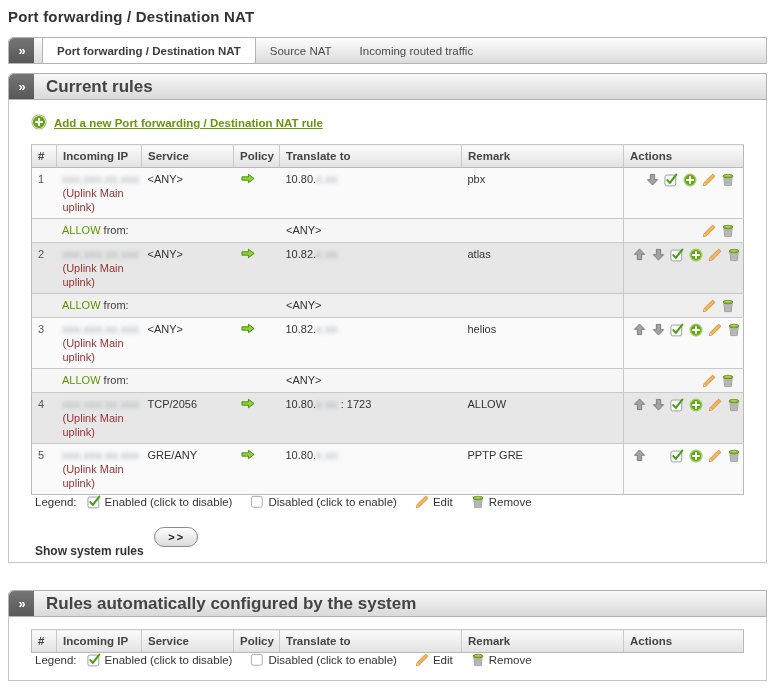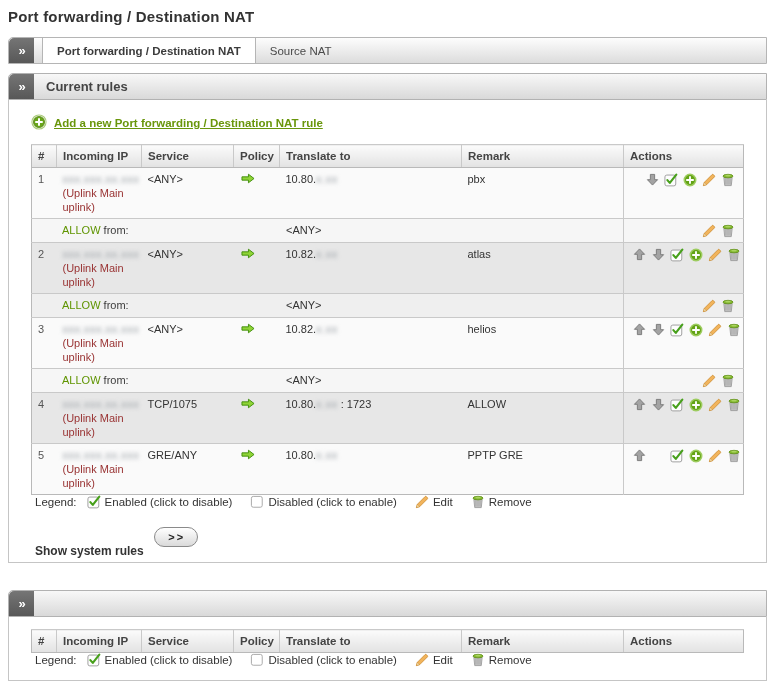"Incoming routed traffic" div.tab { html: none -> <div>Incoming routed traffic</div> }
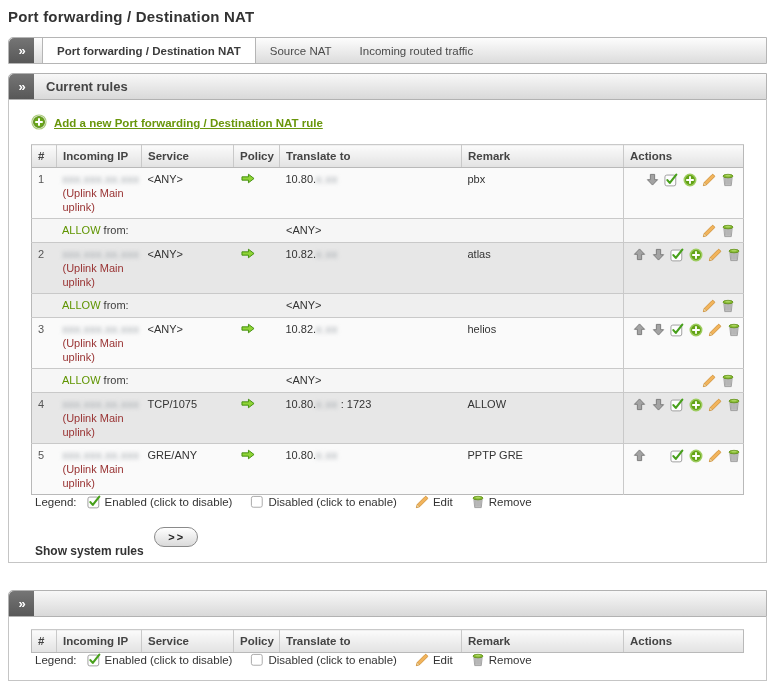"Current rules" .sectitle { font-size: 13px -> 17px }
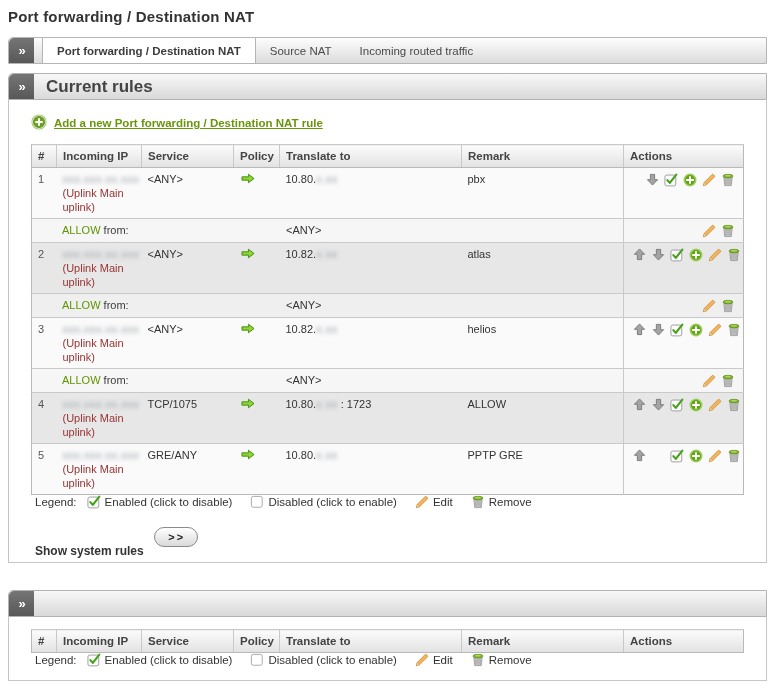"TCP/1075" td { text: TCP/1075 -> TCP/2056 }
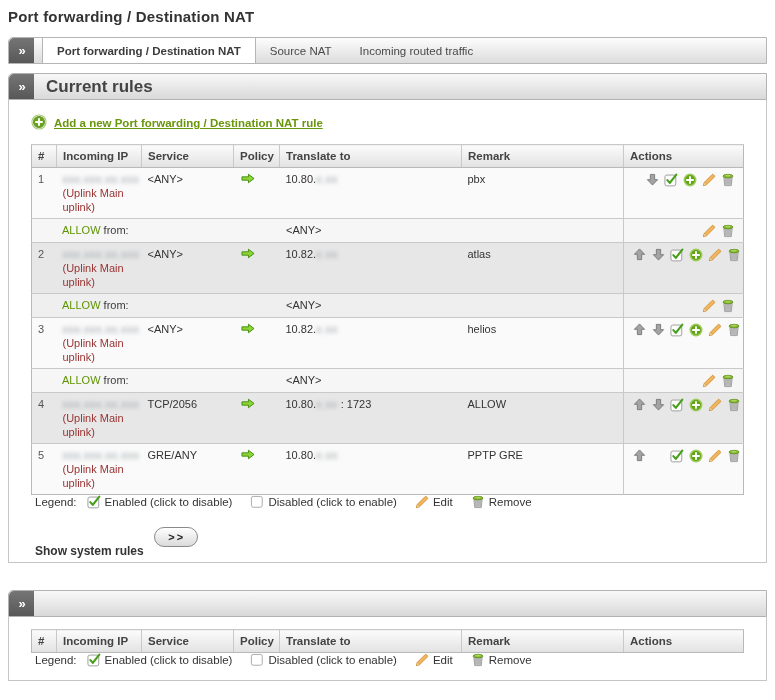"Rules automatically configured by the" span.sectitle { html: none -> <span>Rules automatically configured by the system</span> }
